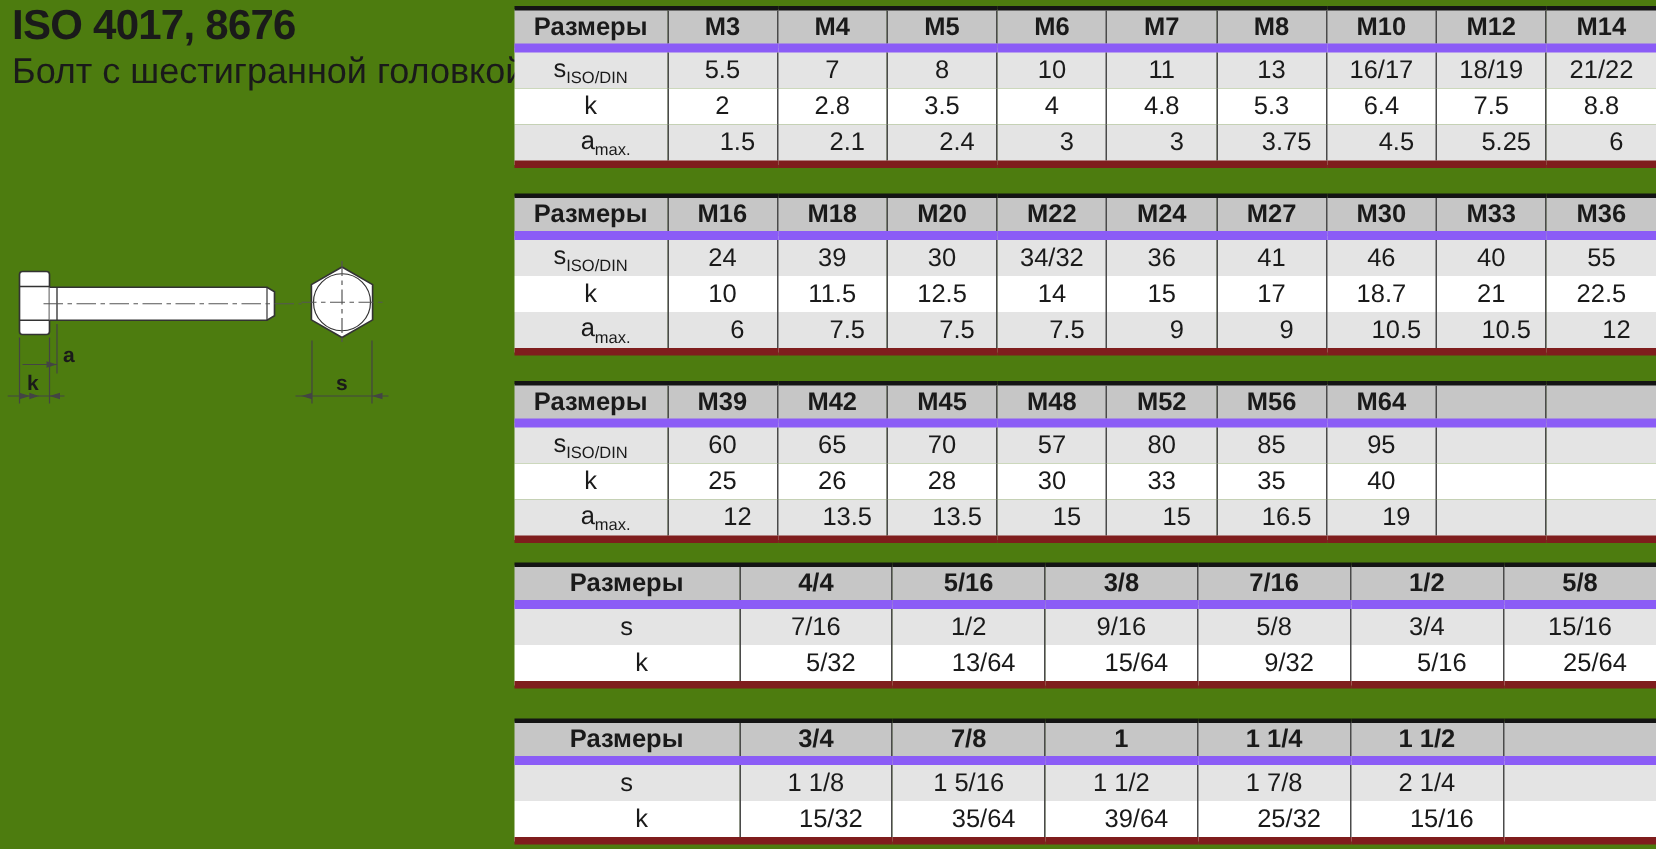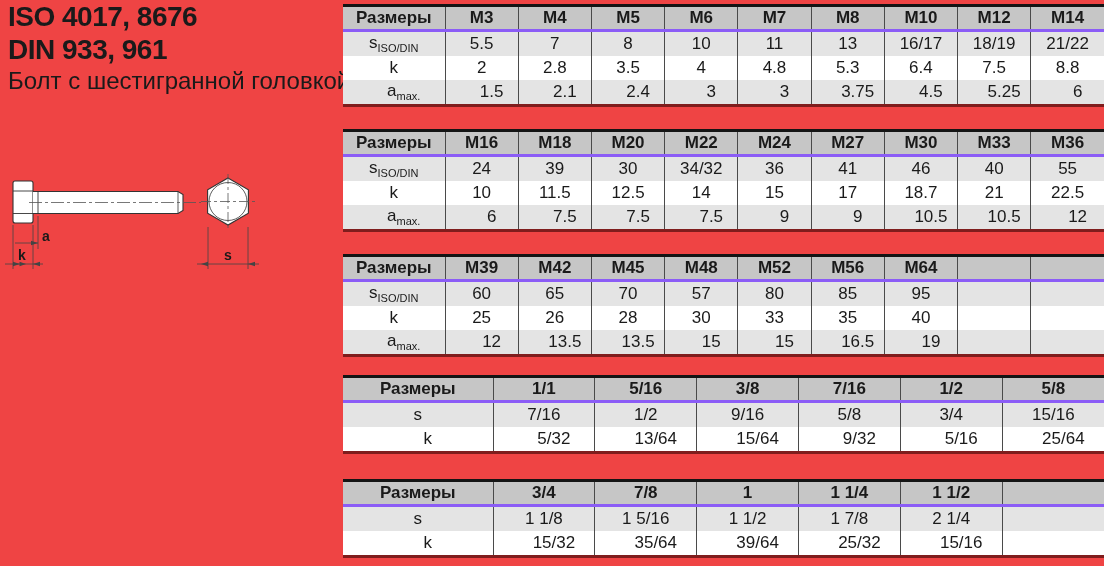"ISO 4017, 8676" .sheet { background: #ef4444 -> #4d7c0f }
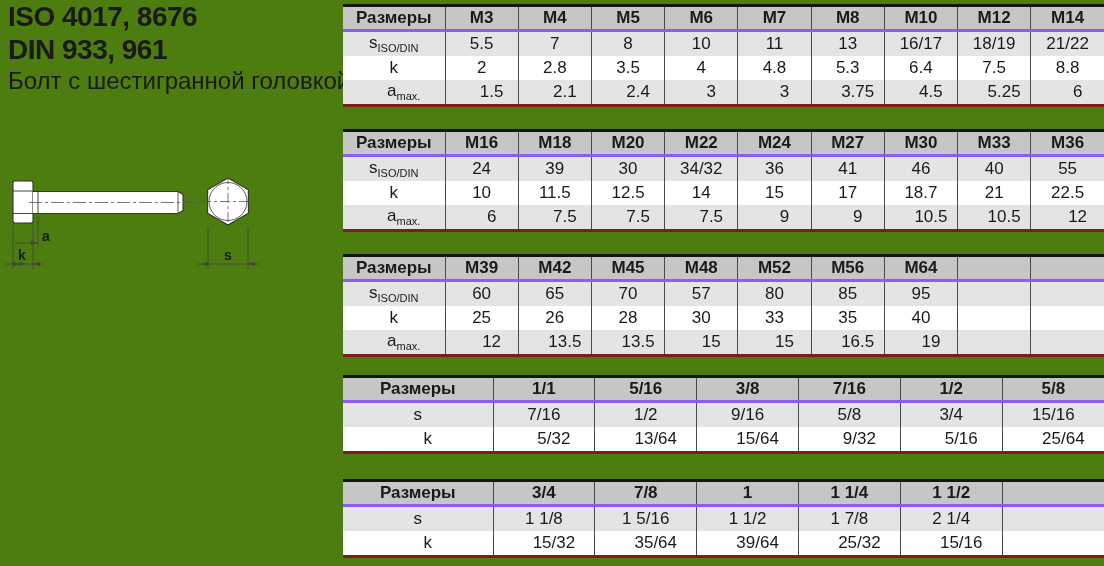"Размеры" table.dim-table th { border-bottom: 3px solid #8b5cf6 -> 6px solid #8b5cf6 }
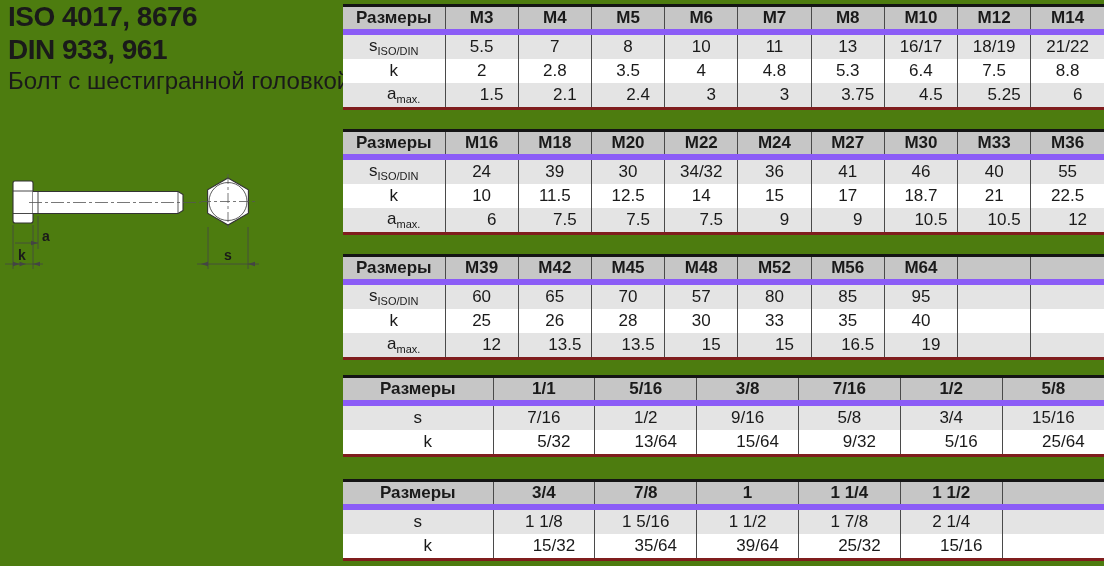"DIN 933, 961" div.t-std { html: <div>DIN 933, 961</div> -> none }
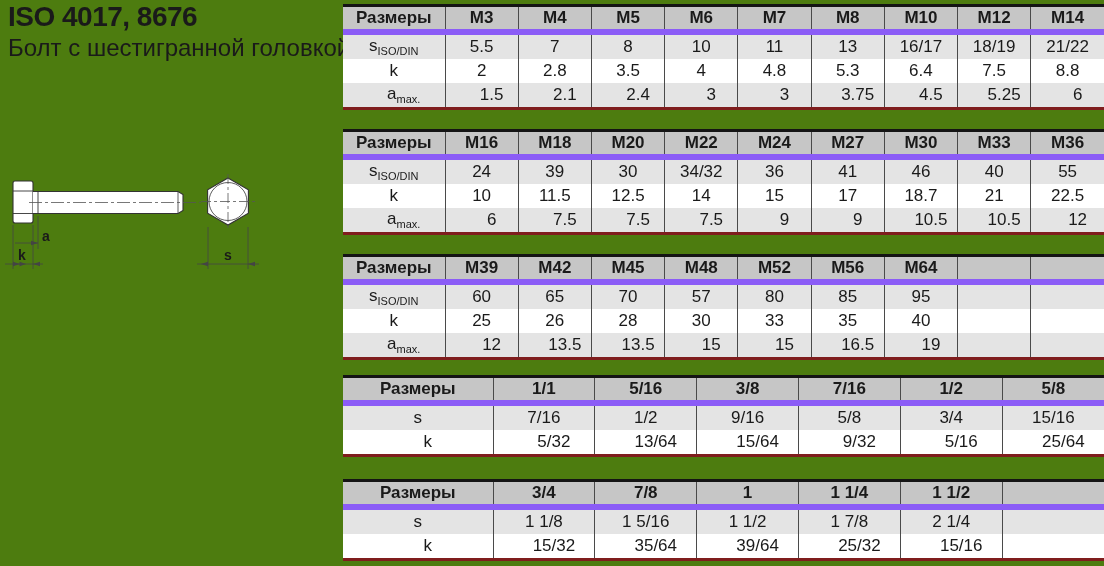"amax." table.dim-table tbody tr:last-child td { border-bottom: 3px solid #7f1d1d -> 5px solid #7f1d1d }
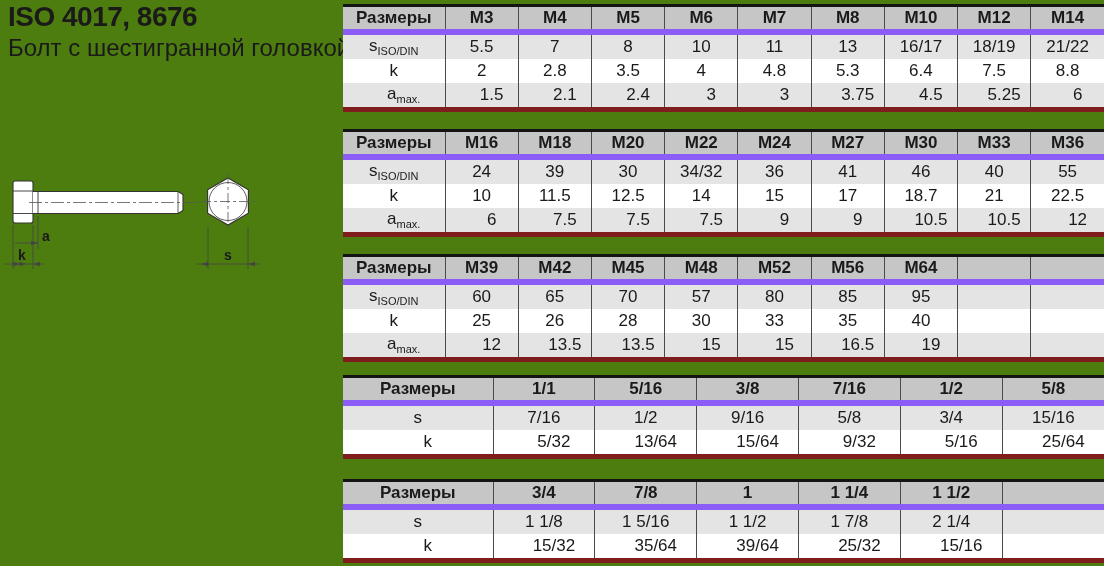"1/1" th { text: 1/1 -> 4/4 }
